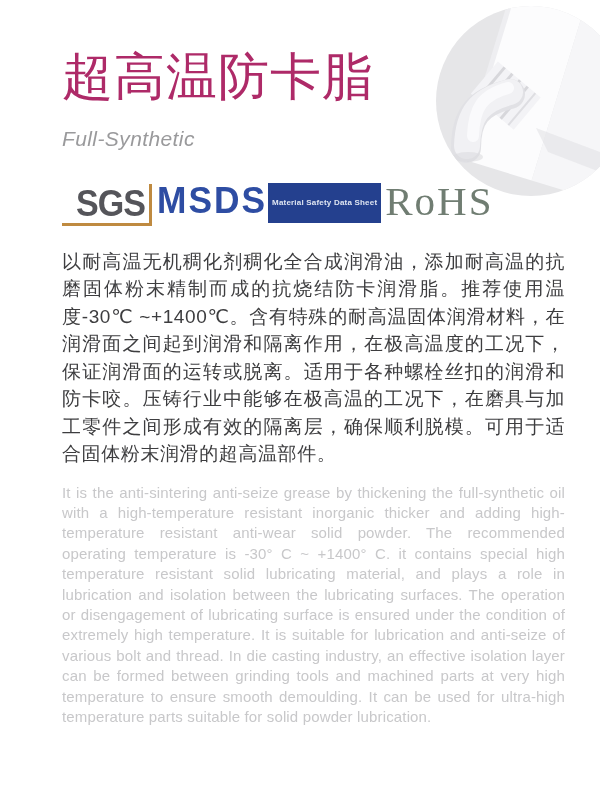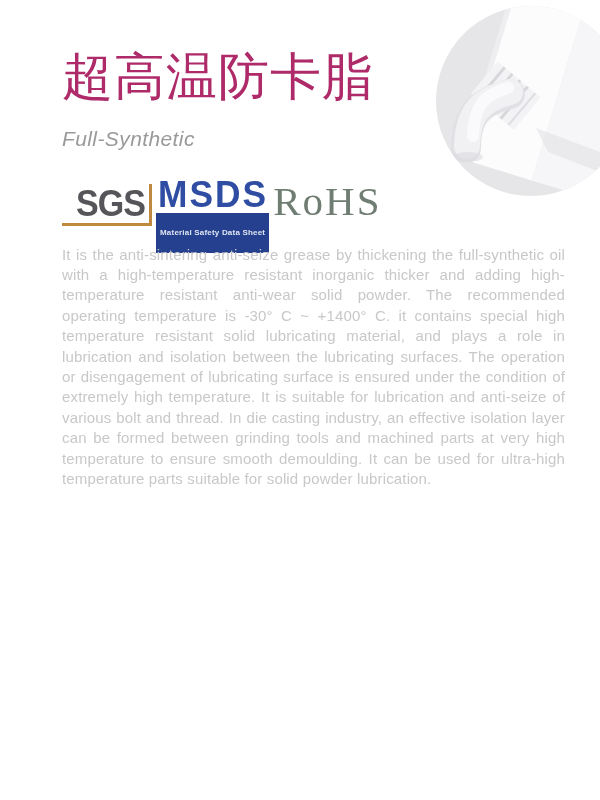"MSDS" .cert-msds { flex-direction: column -> row }
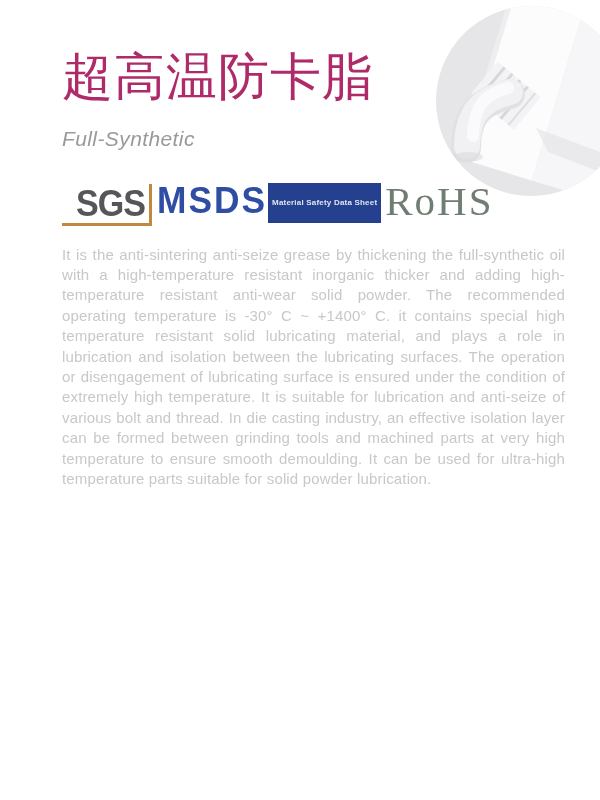"以耐高温无机稠化剂稠化全合成润滑油，添加耐高温的抗磨固体粉末精制而成的抗烧结防卡" p.desc-cn { html: none -> <p>以耐高温无机稠化剂稠化全合成润滑油，添加耐高温的抗磨固体粉末精制而成的抗烧结防卡润滑脂。推荐使用温度-30℃ ~+1400℃。含有特殊的耐高温固体润滑材料，在润滑面之间起到润滑和隔离作用，在极高温度的工况下，保证润滑面的运转或脱离。适用于各种螺栓丝扣的润滑和防卡咬。压铸行业中能够在极高温的工况下，在磨具与加工零件之间形成有效的隔离层，确保顺利脱模。可用于适合固体粉末润滑的超高温部件。</p> }
